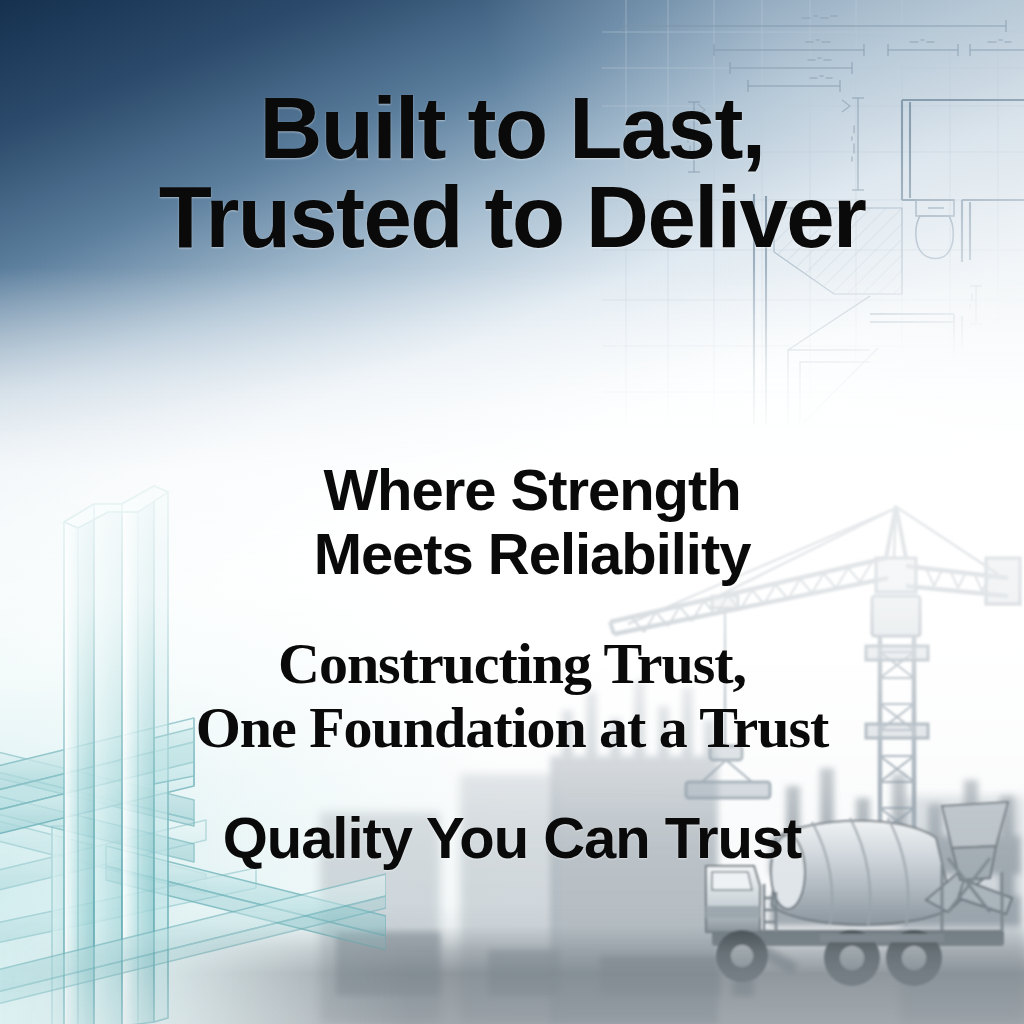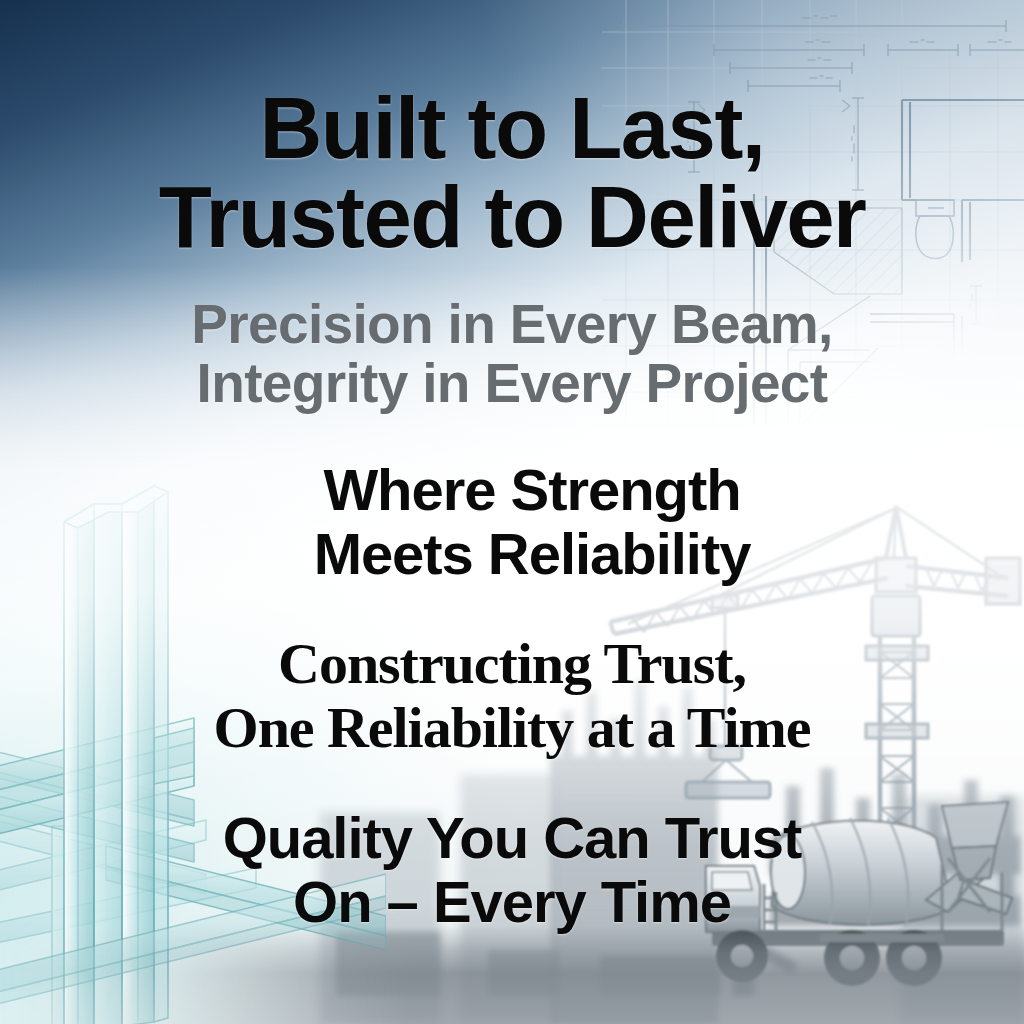"Precision in Every Beam," div.block { html: <div> <span>Precision in Every Beam,</span> <span>Integrity in Every Project</span> </div> -> none }
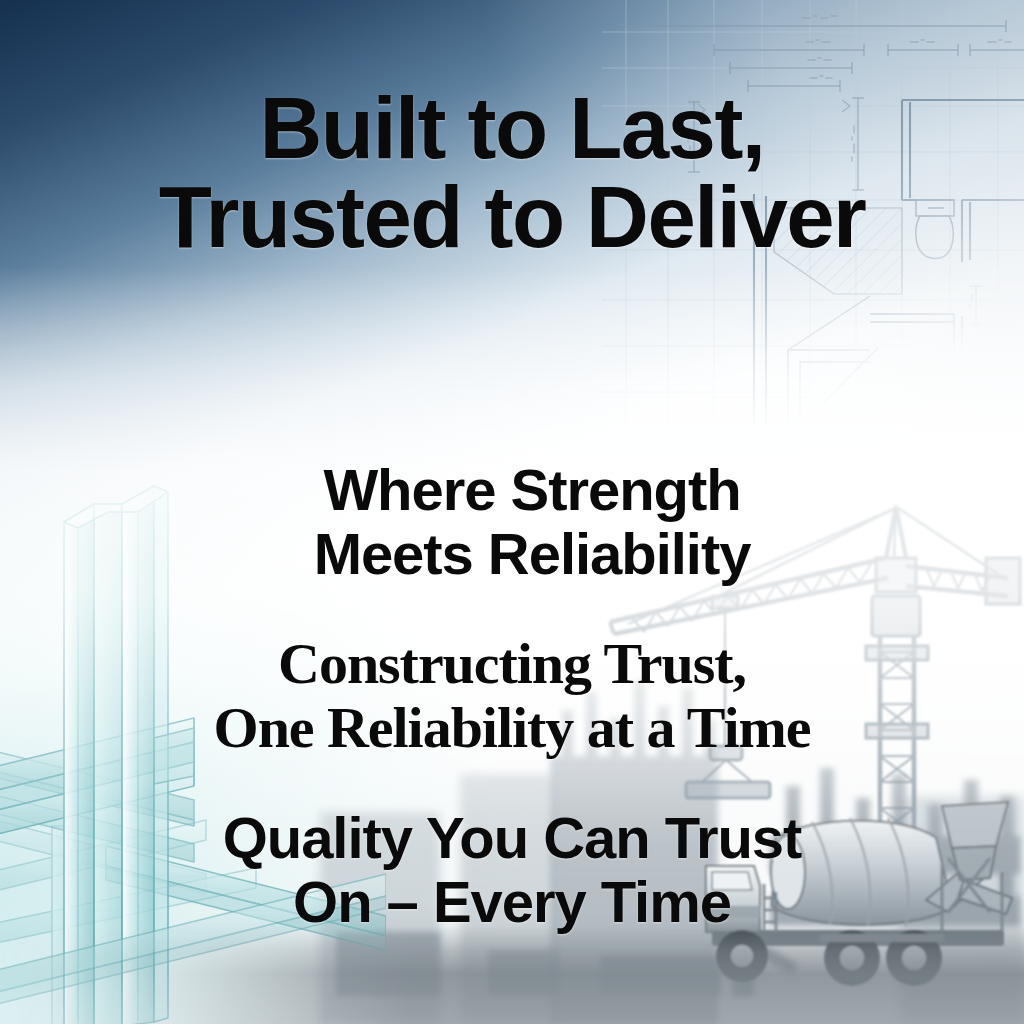"One Reliability at a Time" span.line { text: Reliability at a Time -> Foundation at a Trust }
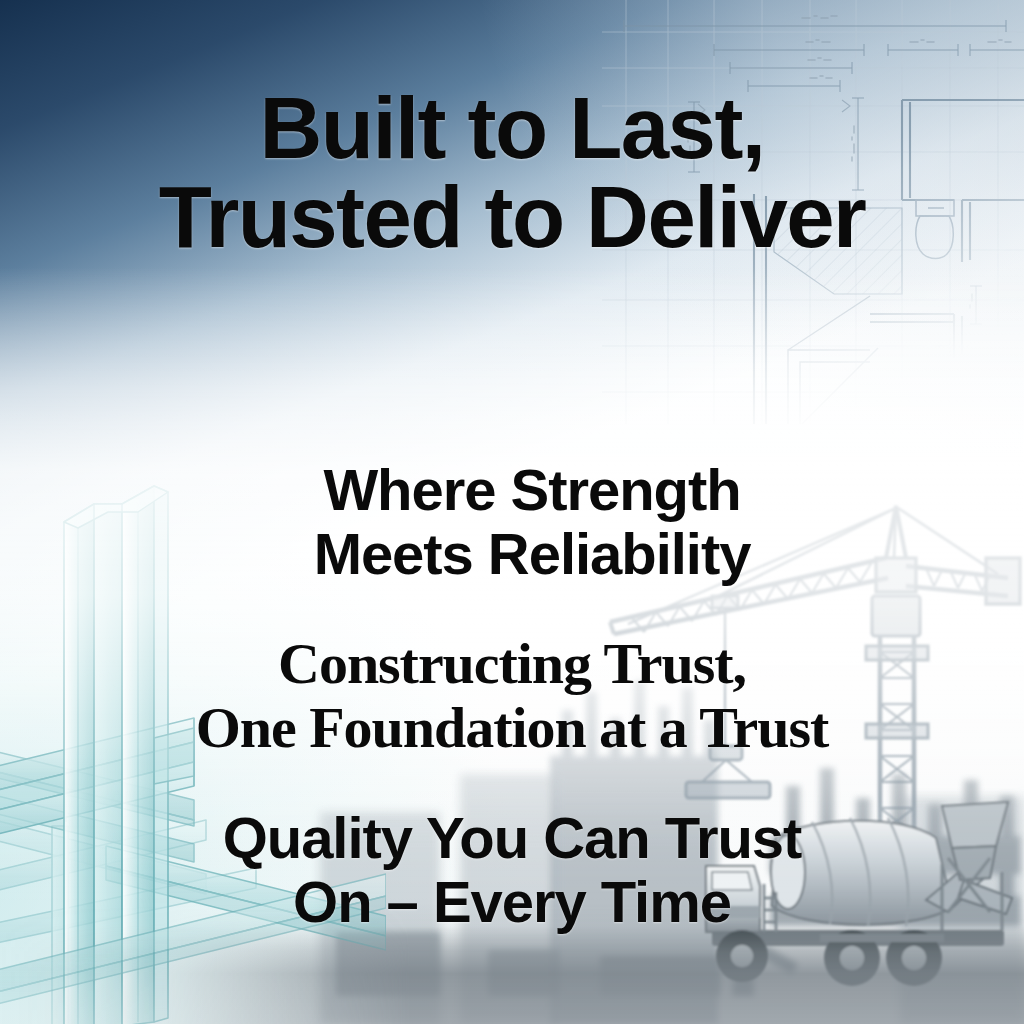"On – Every Time" span.line { html: <span>On – Every Time</span> -> none }
